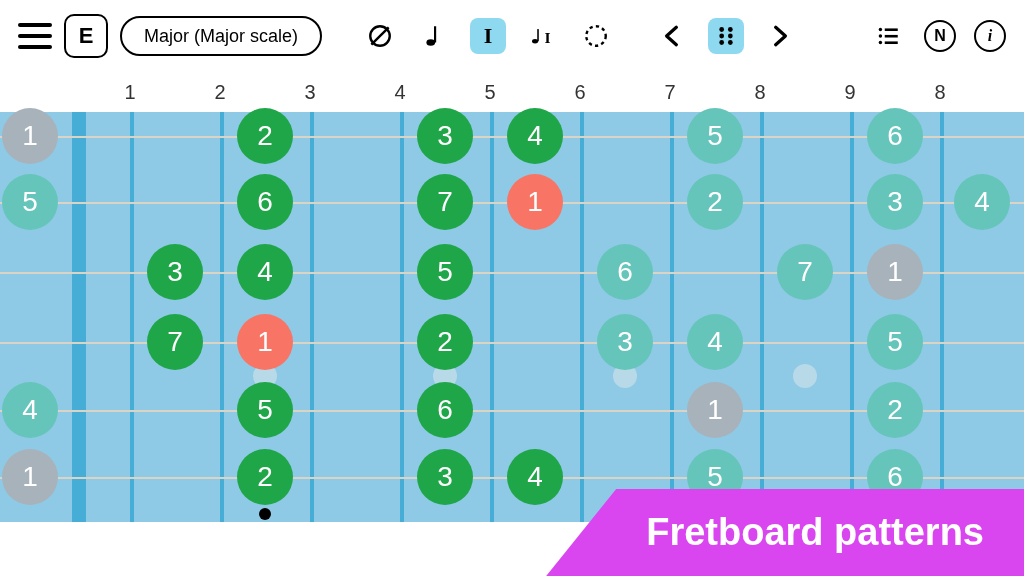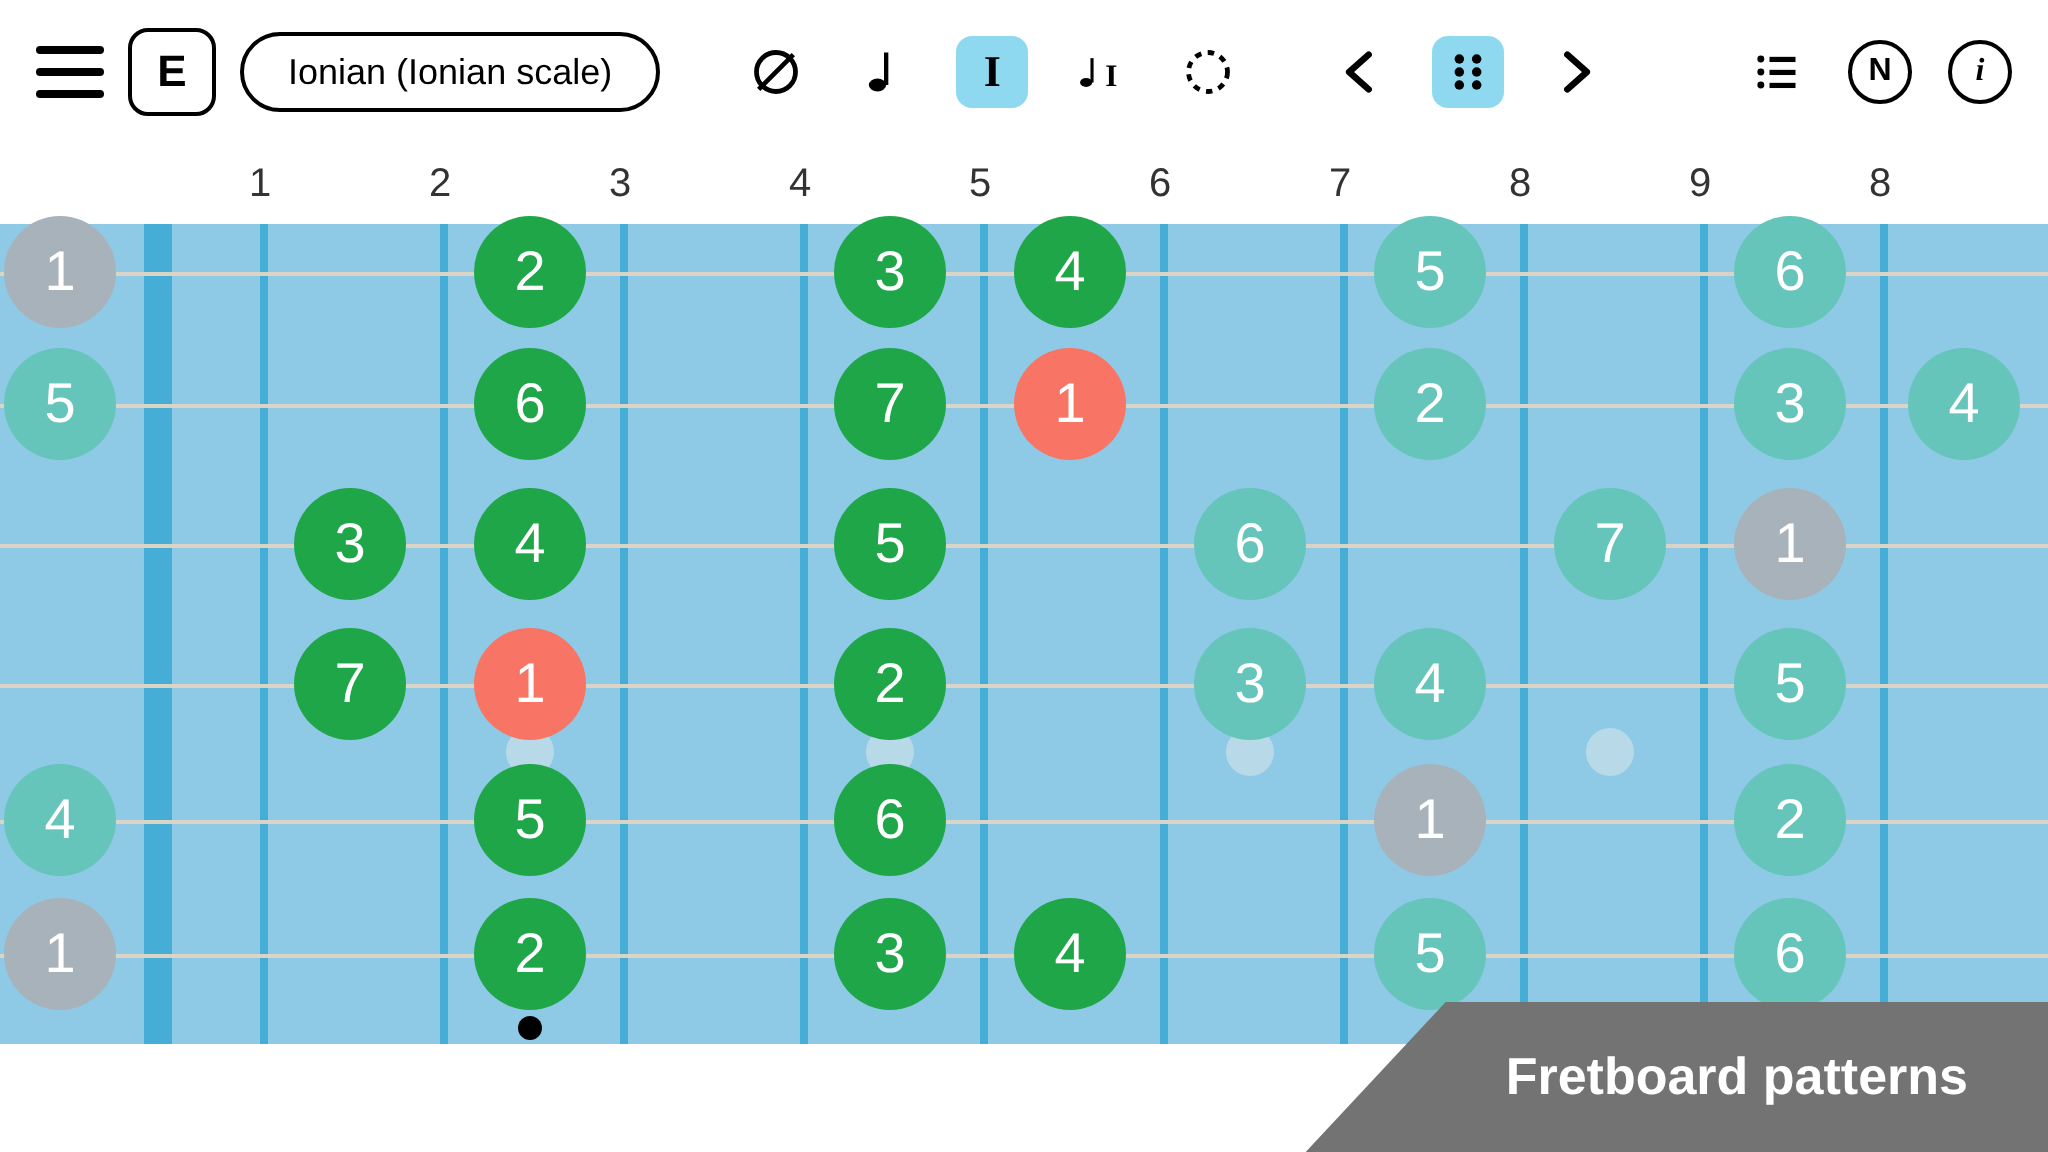"Ionian (Ionian scale)" div.scale-btn { text: Ionian (Ionian -> Major (Major }
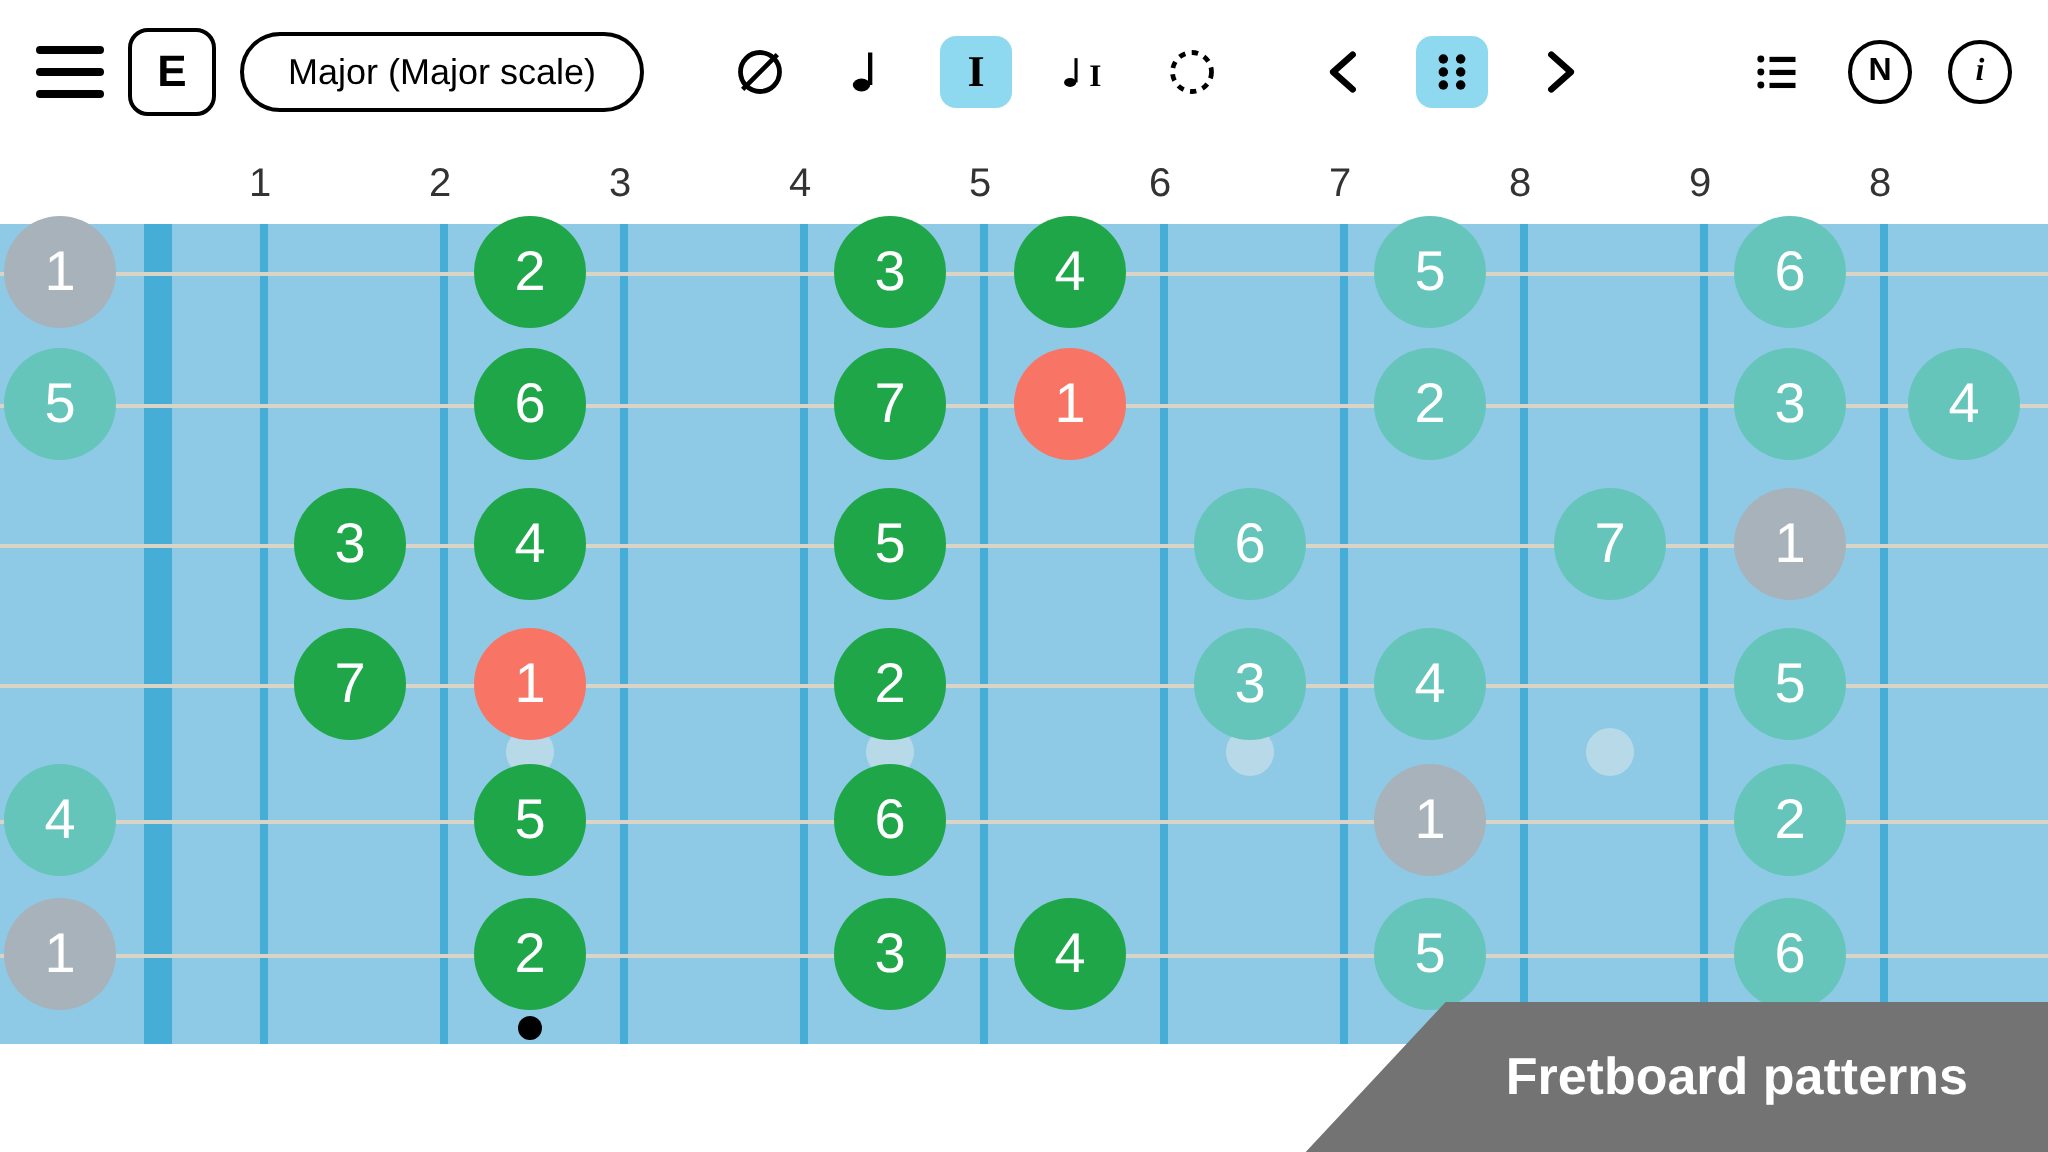"Fretboard patterns" .banner { background: #737373 -> #d946ef; font-size: 26px -> 38px }
